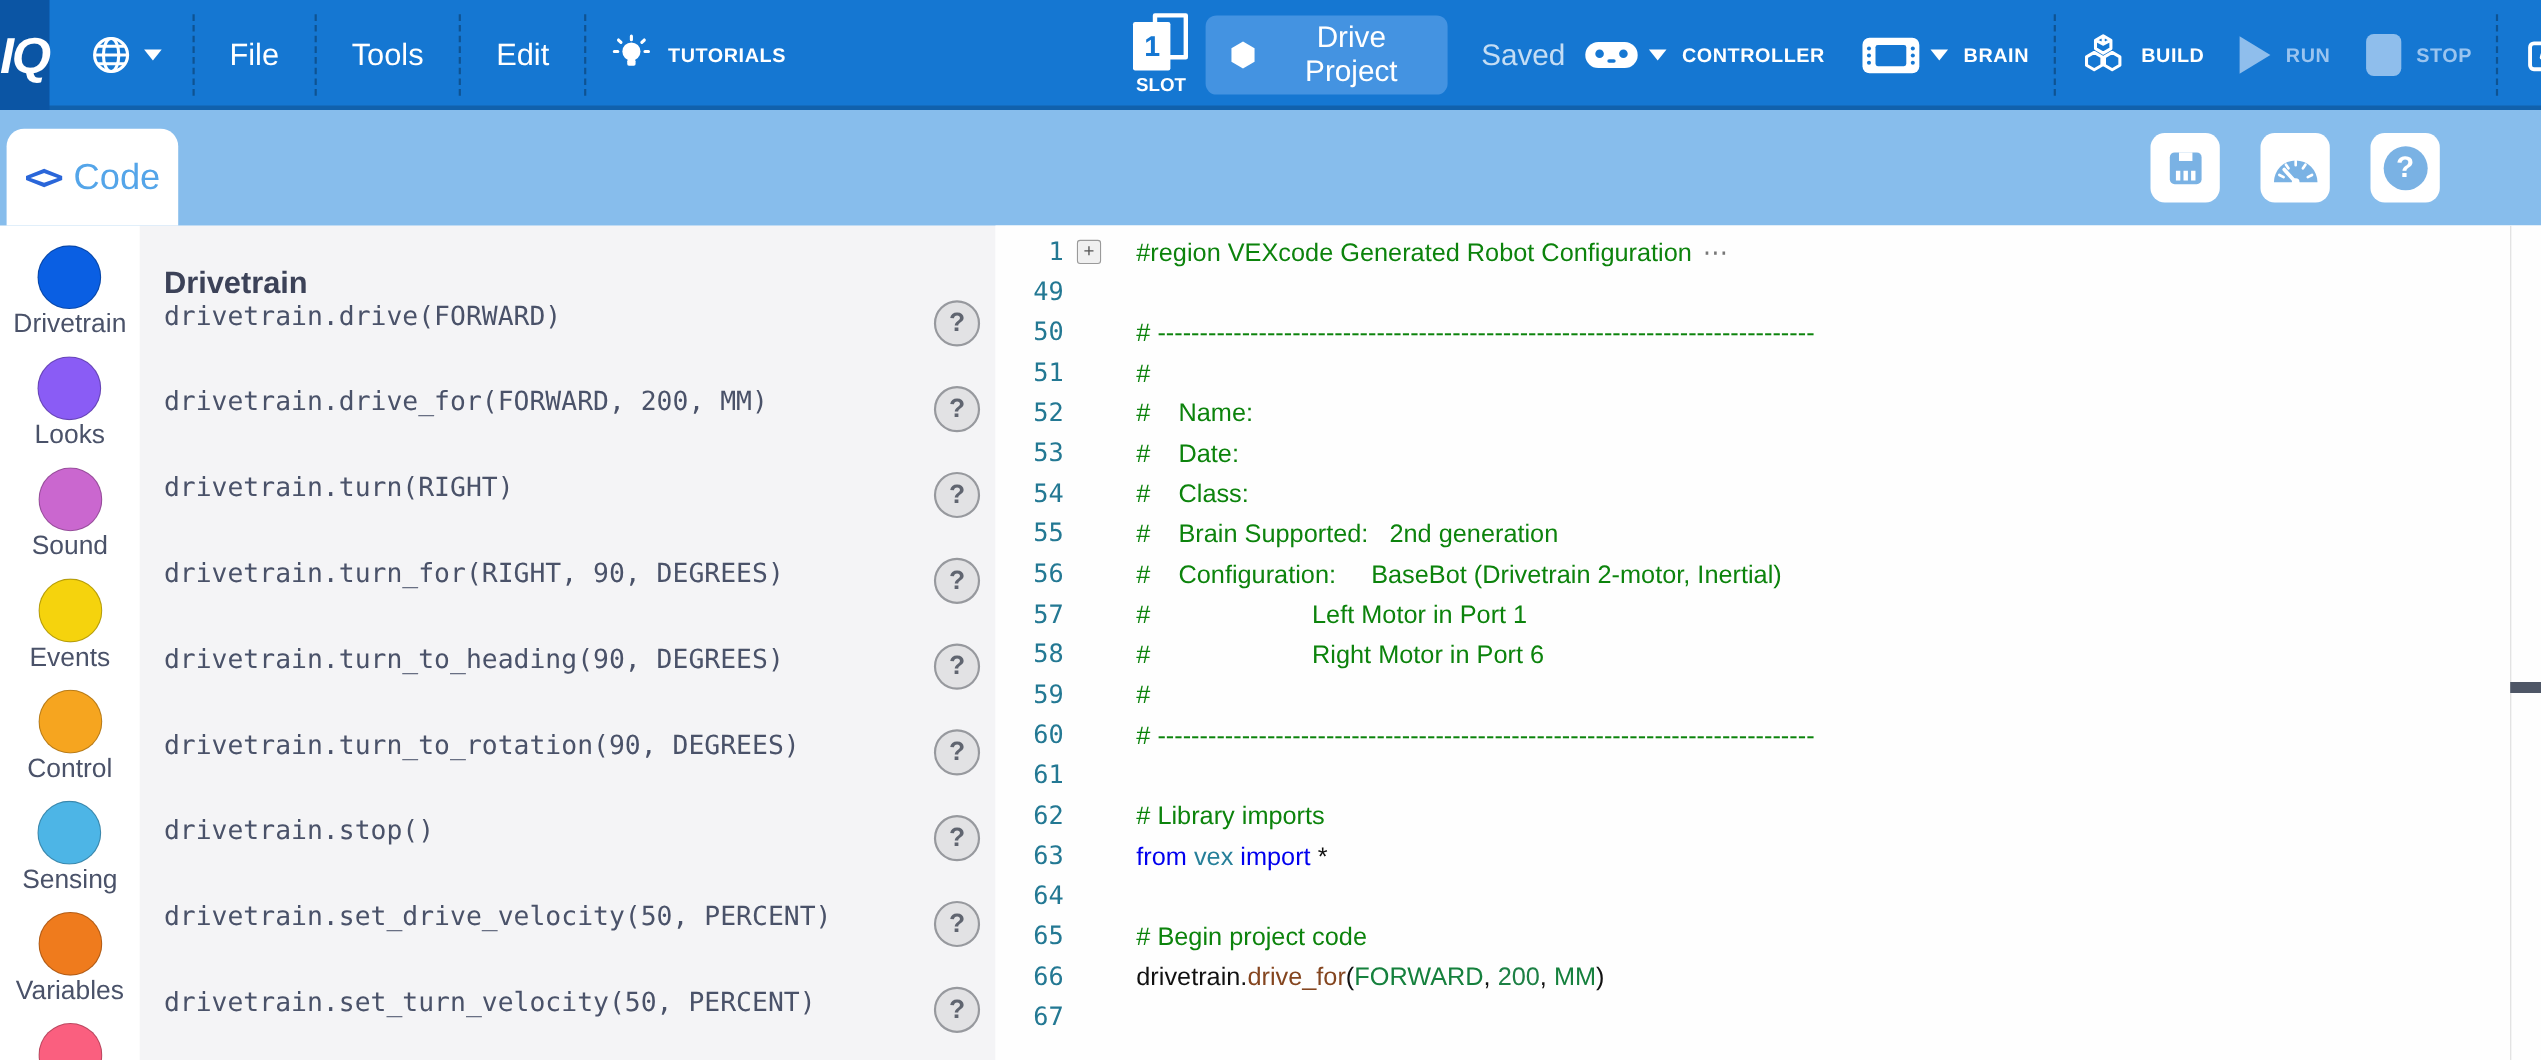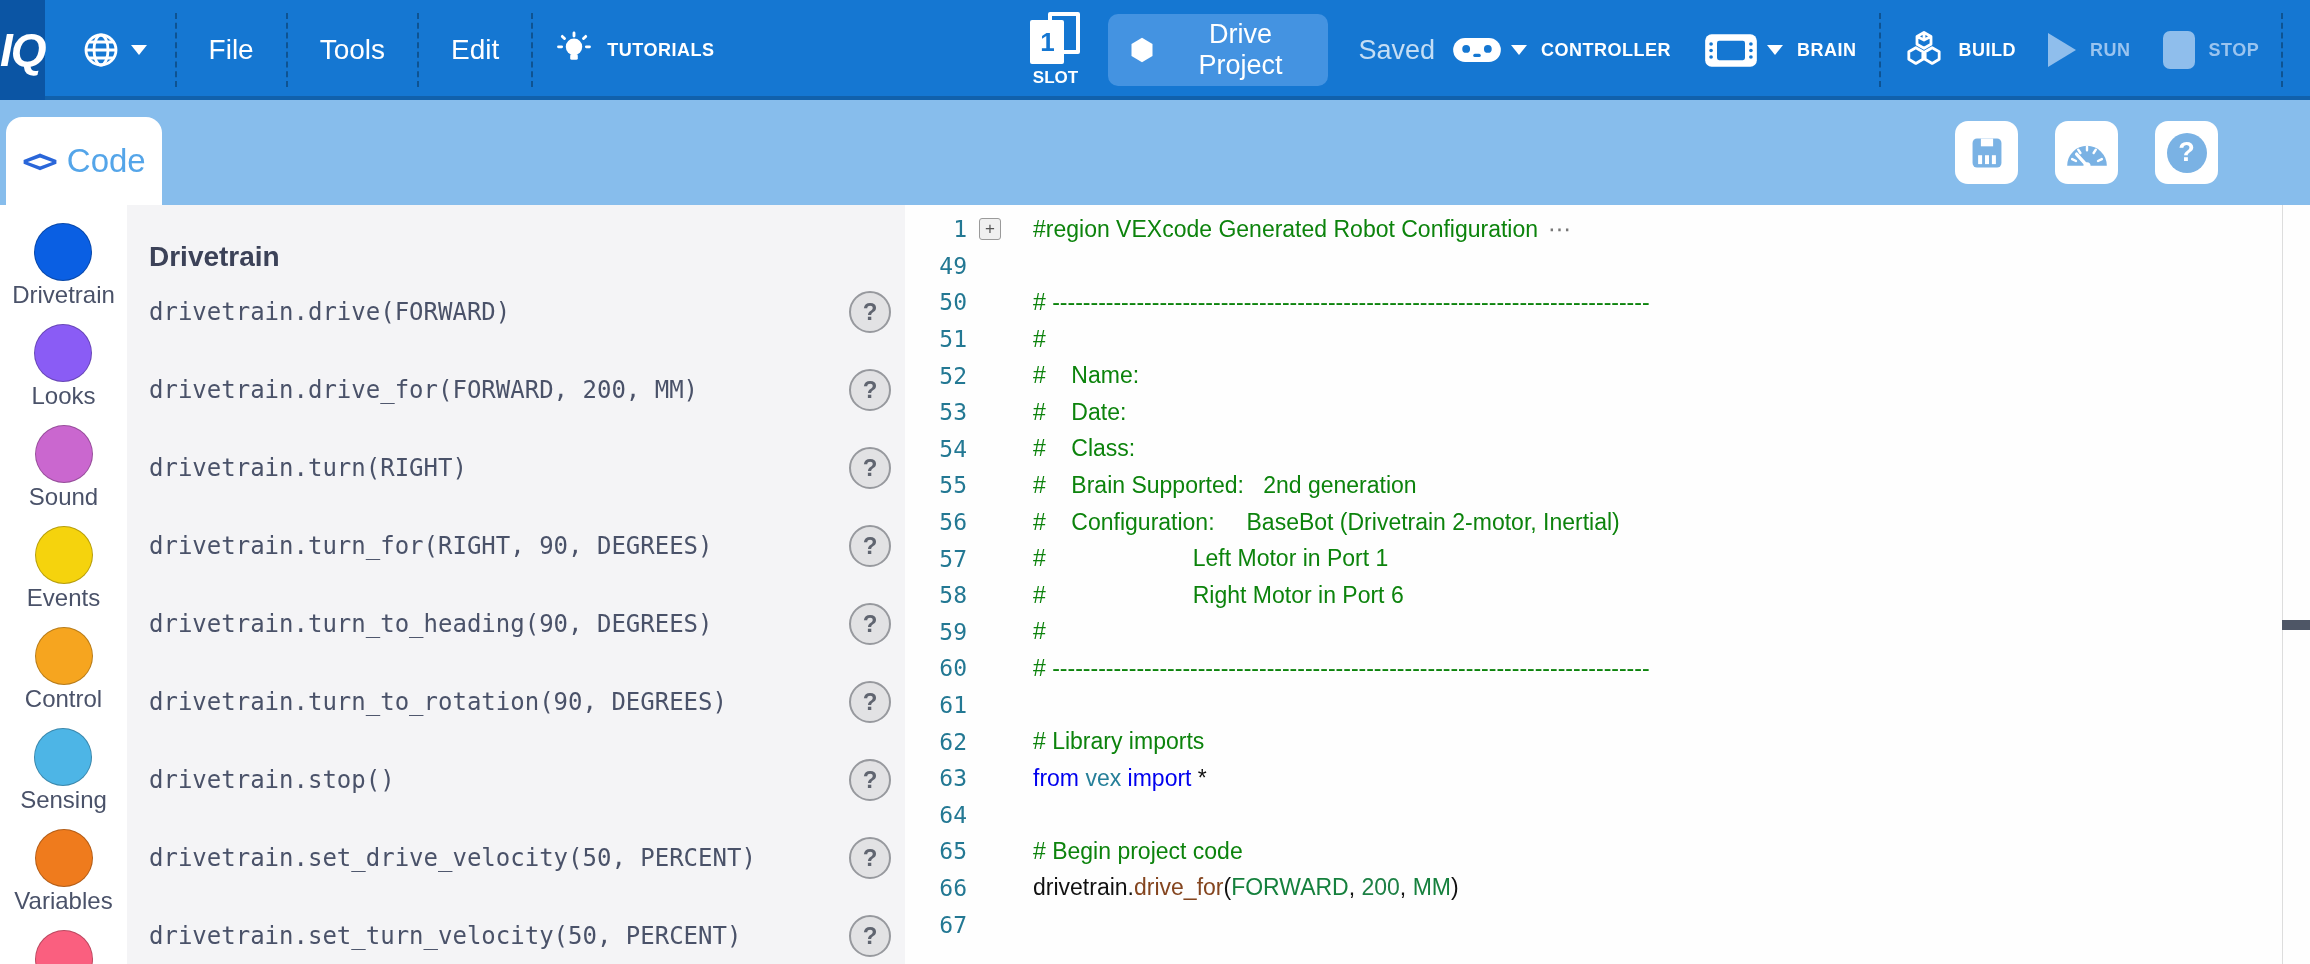"Drive Project" .project-btn { margin-left: 28px -> 16px }
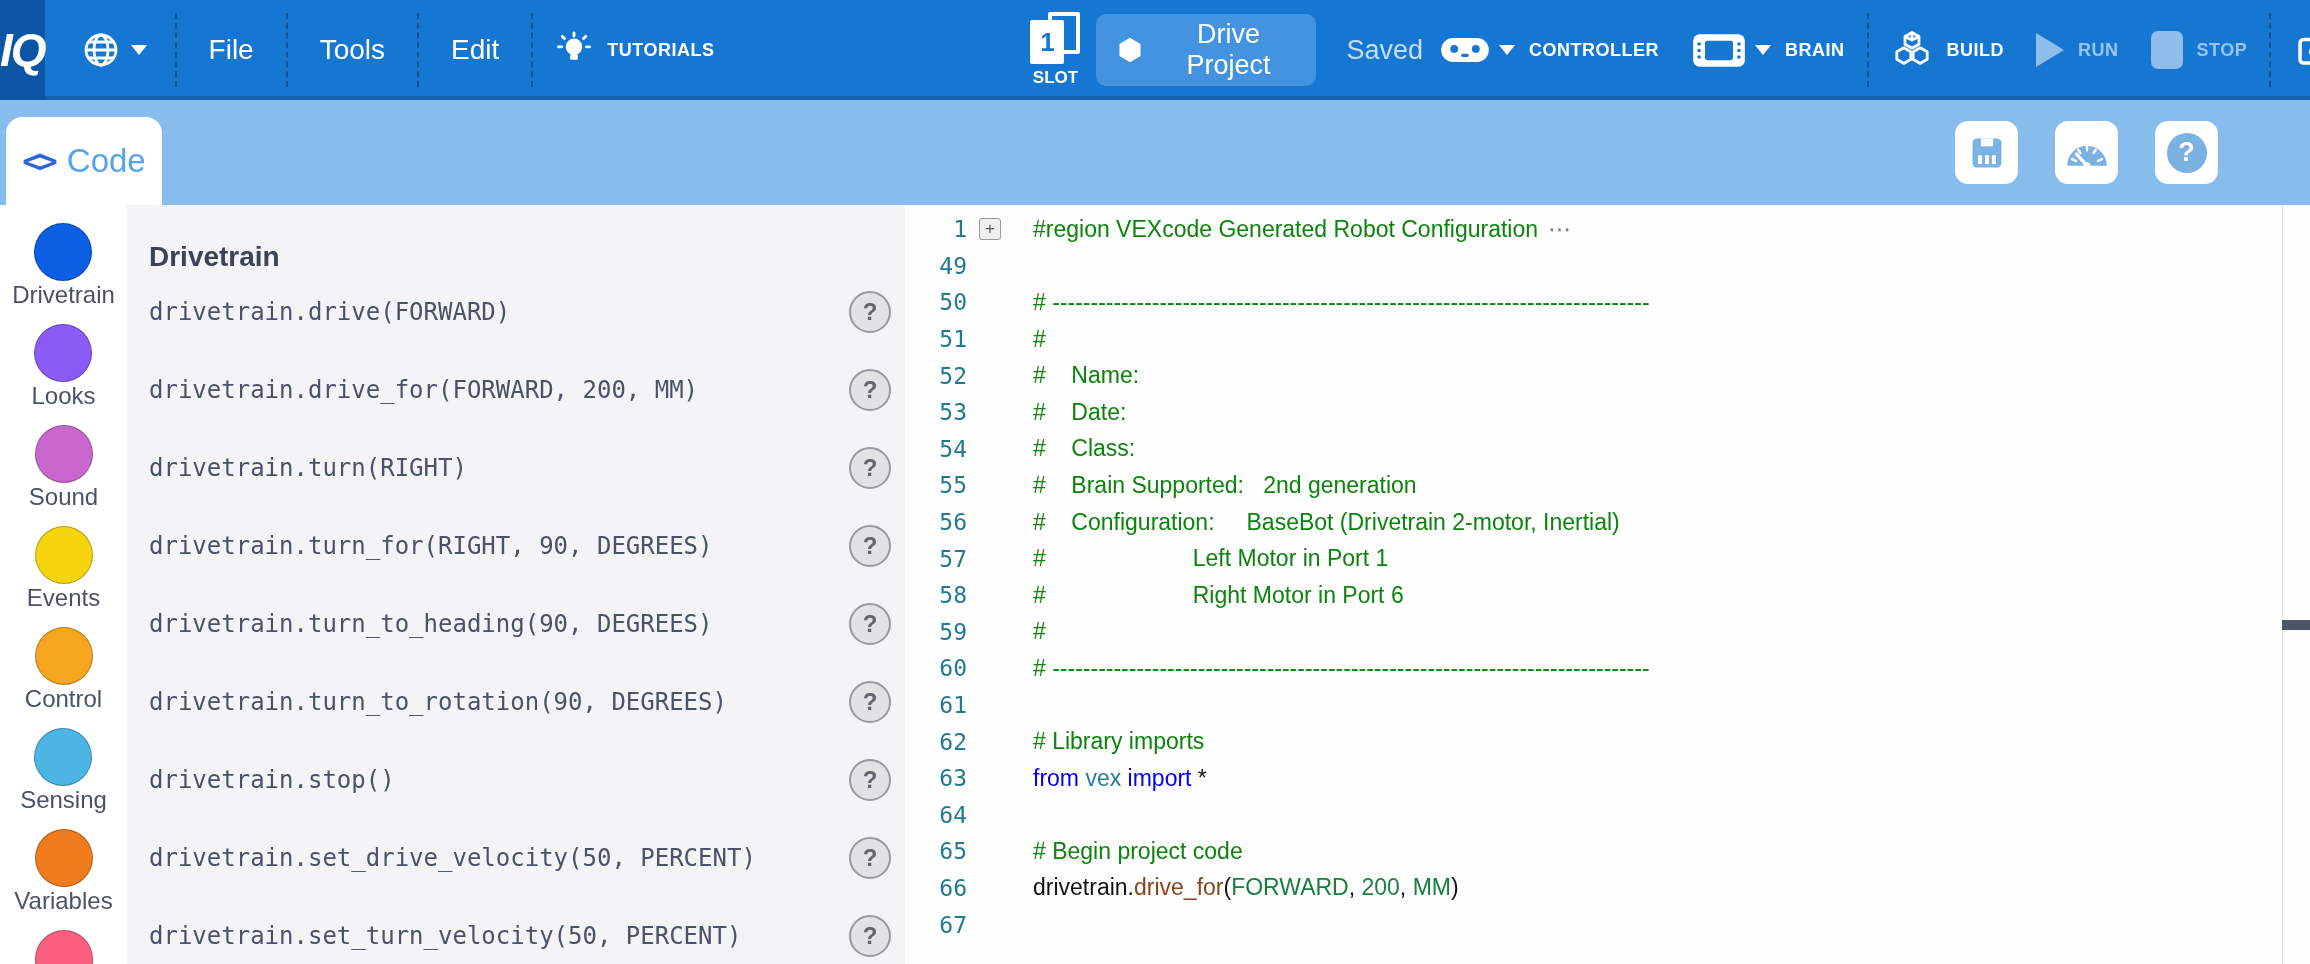"drivetrain.drive(FORWARD)" .cmd-row { align-items: center -> none }
